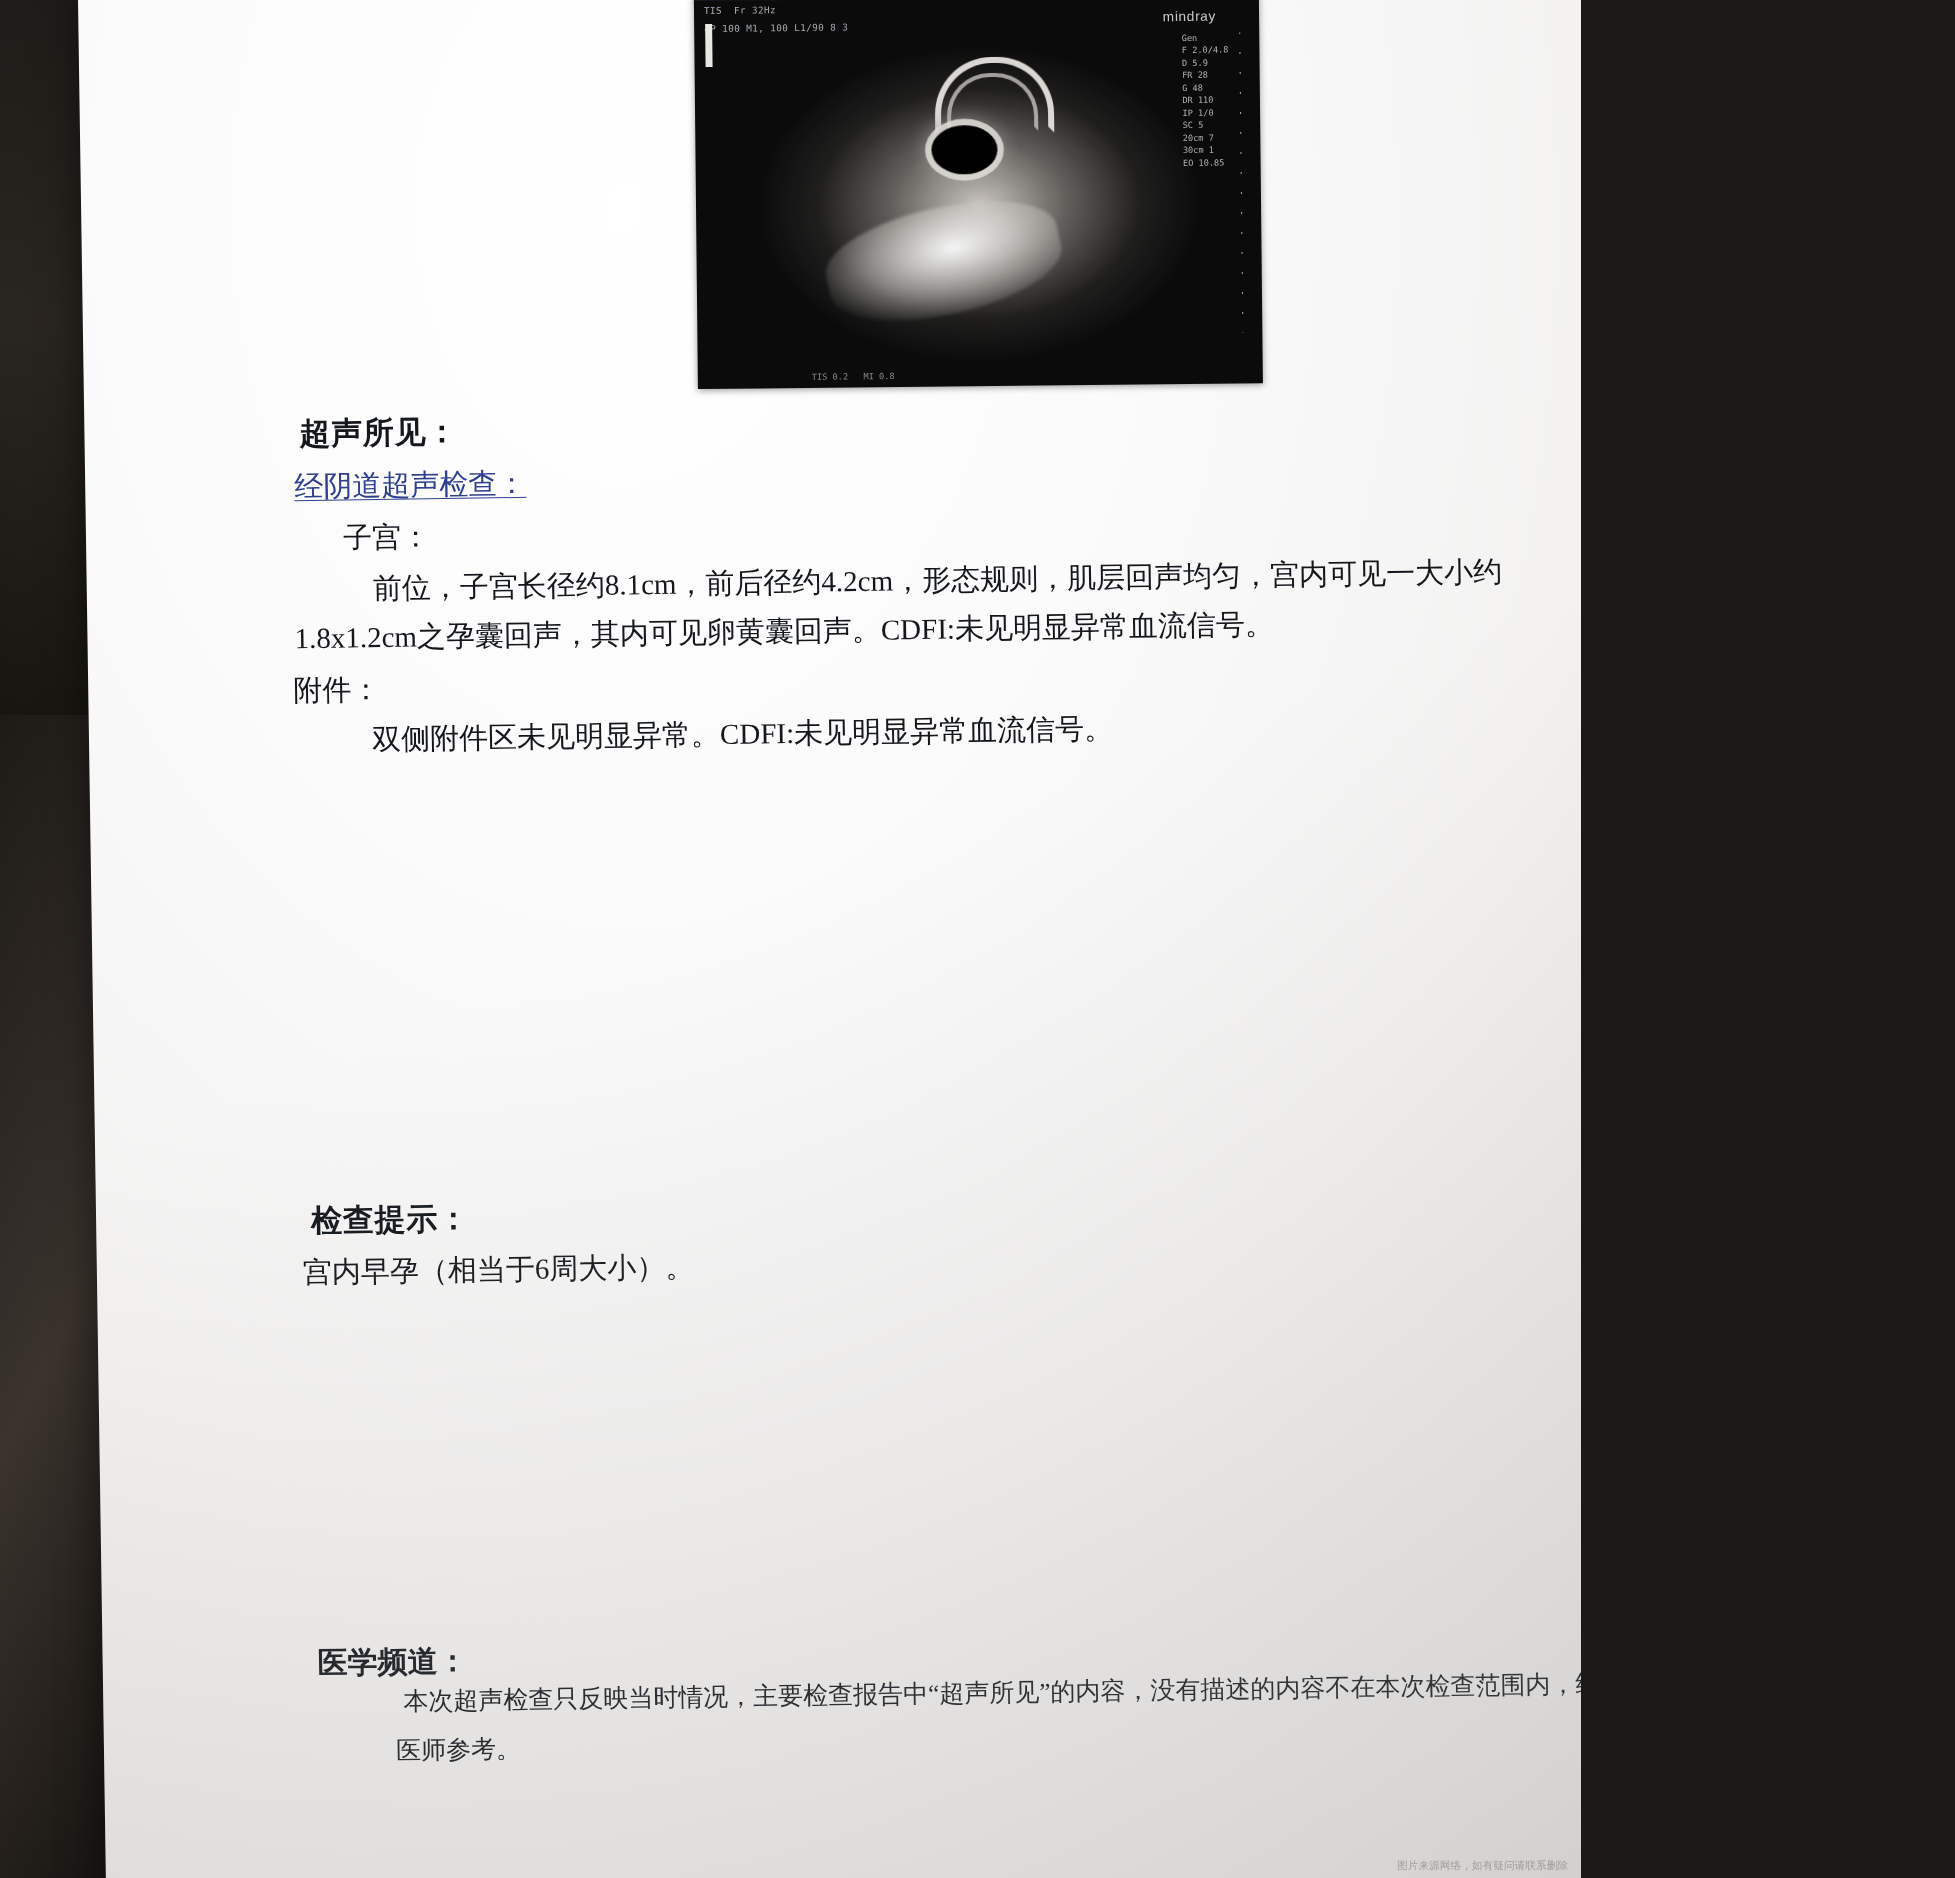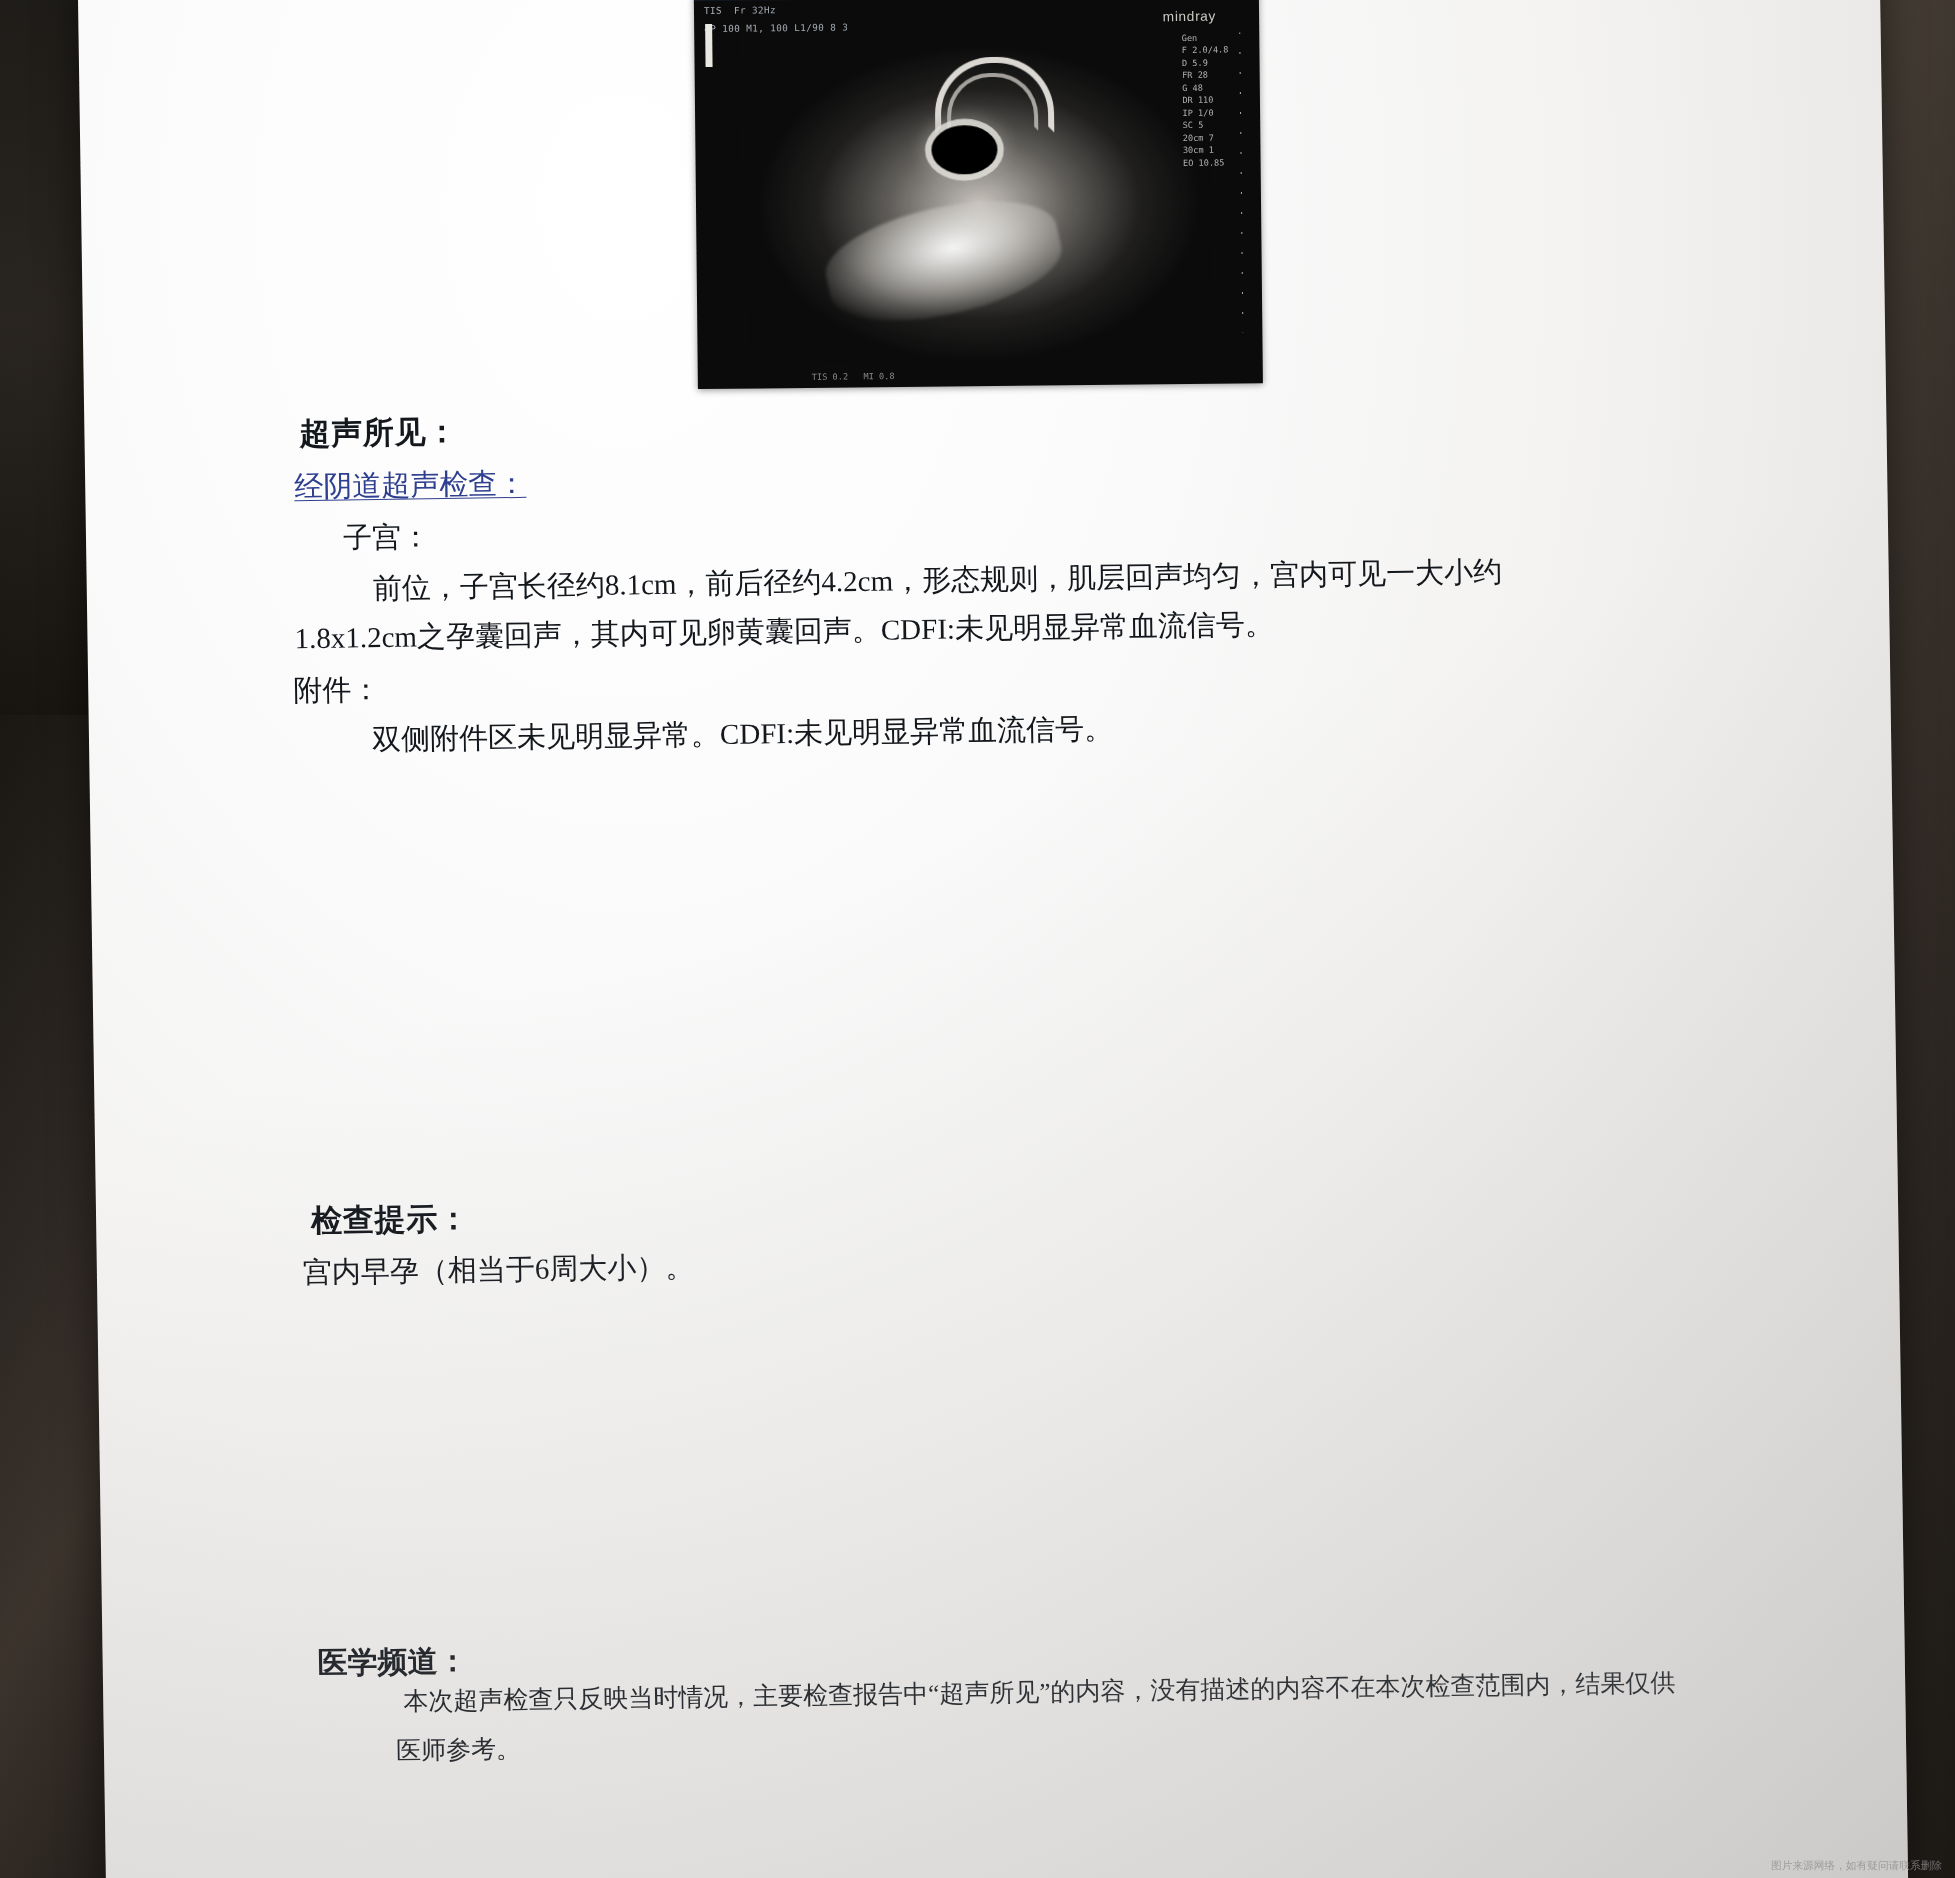"图片来源网络，如有疑问请联系删除" #stage { width: 1955px -> 1581px }
